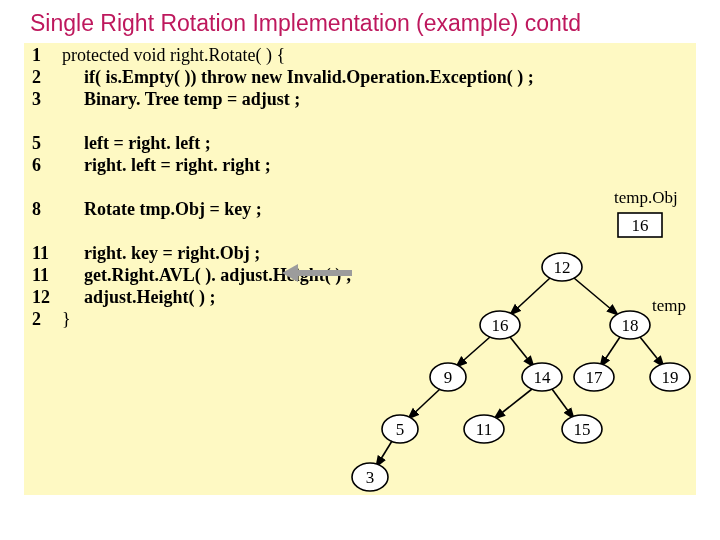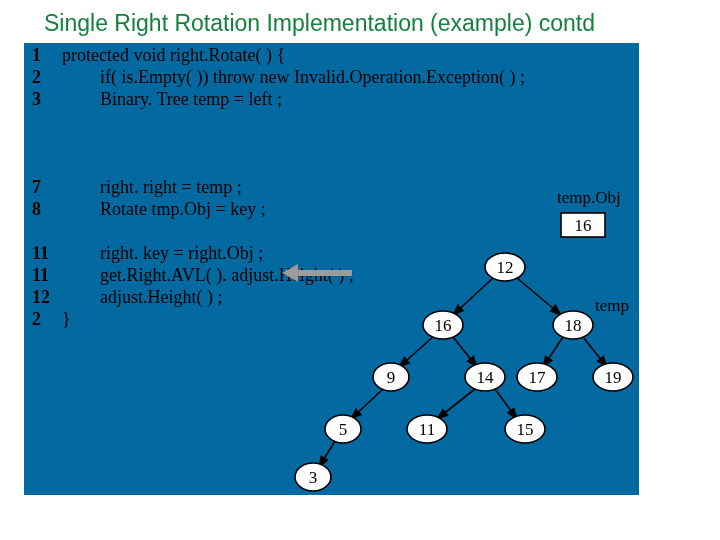"Single Right Rotation Implementation" .title { color: #15803d -> #be185d; padding: 10px 0 6px 44px -> 10px 0 6px 30px }
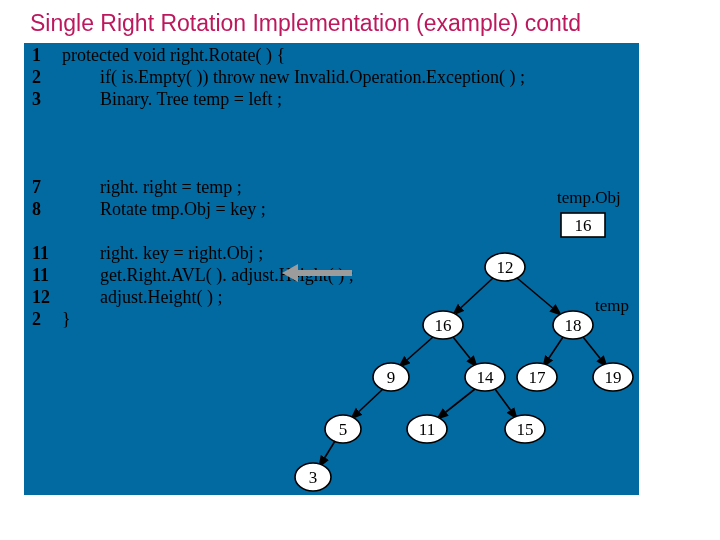"1 protected void right.Rotate( )" .codeblock { background: #0369a1 -> #fef9c3; width: 615px -> 672px }
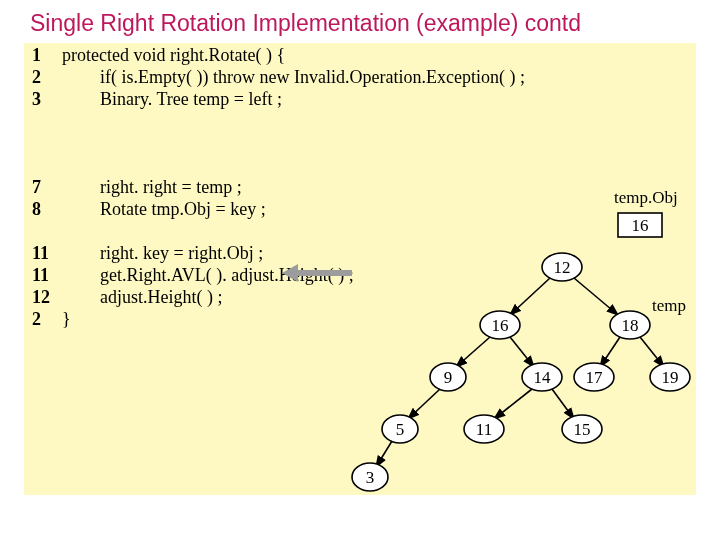"if( is.Empty( )) throw new" .indent1 { font-weight: none -> bold; margin-left: 40px -> 24px }
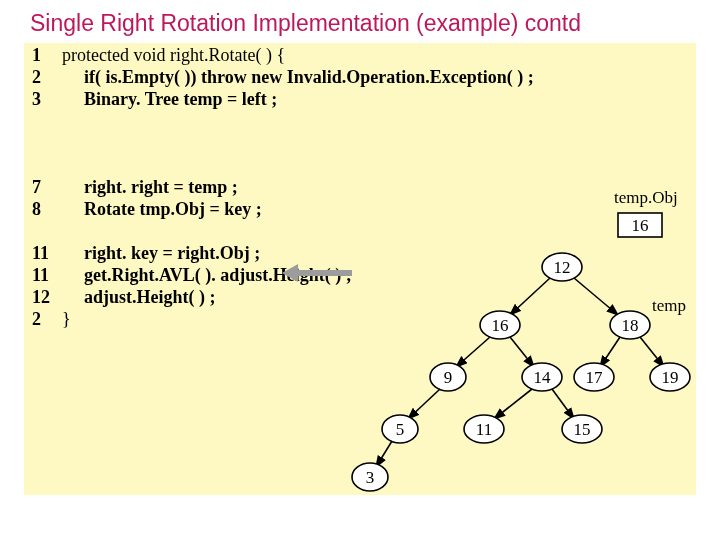"Binary. Tree temp = left" span.indent1 { text: left -> adjust }
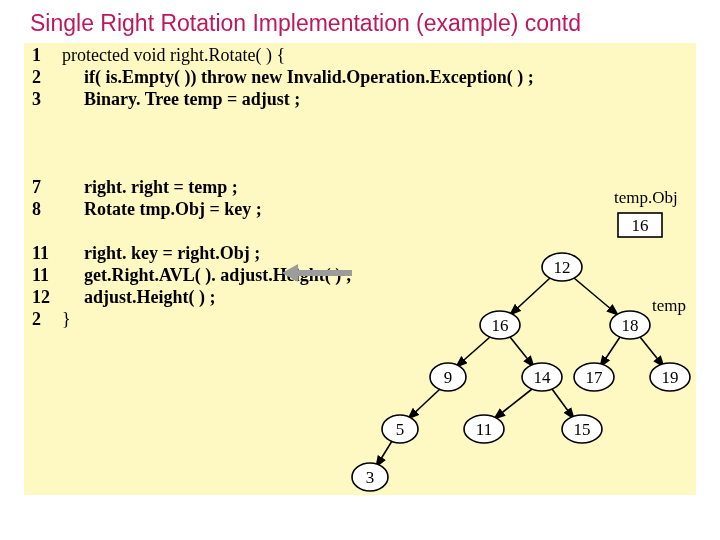"5 left = right. left" div.line { html: none -> <div><span>5</span><span>left = right. left ;</span></div> }
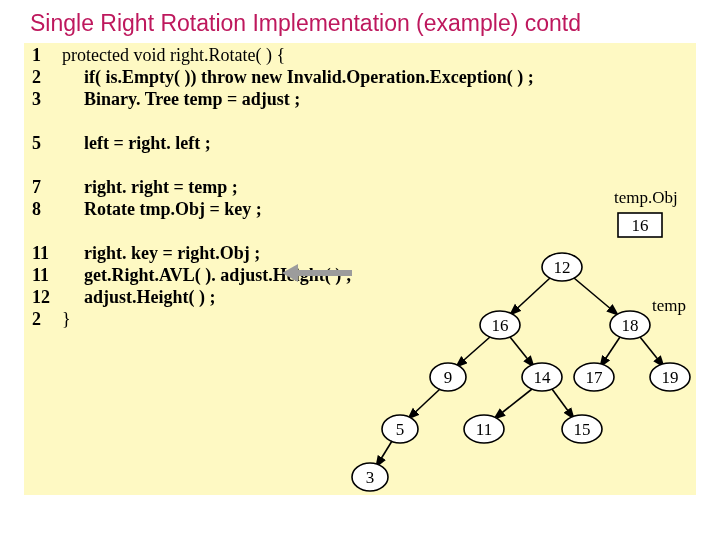"6 right. left = right." div.line { html: none -> <div><span>6</span><span>right. left = right. right ;</span></div> }
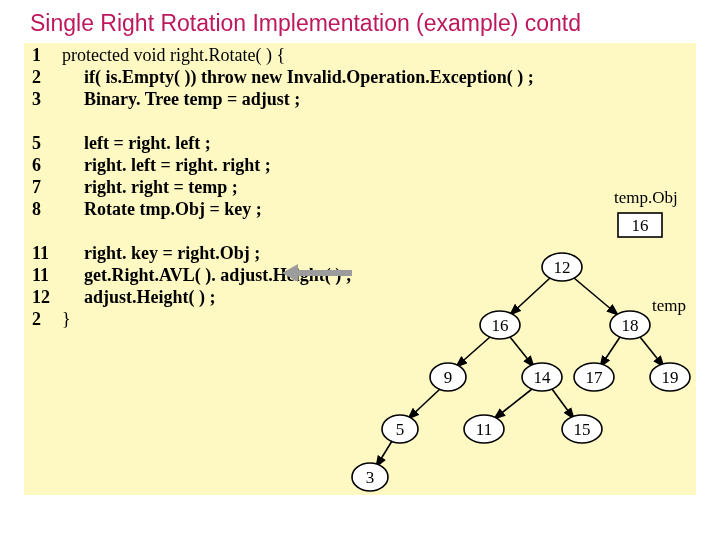"7 right. right = temp" div.line { html: <div><span>7</span><span>right. right = temp ;</span></div> -> none }
